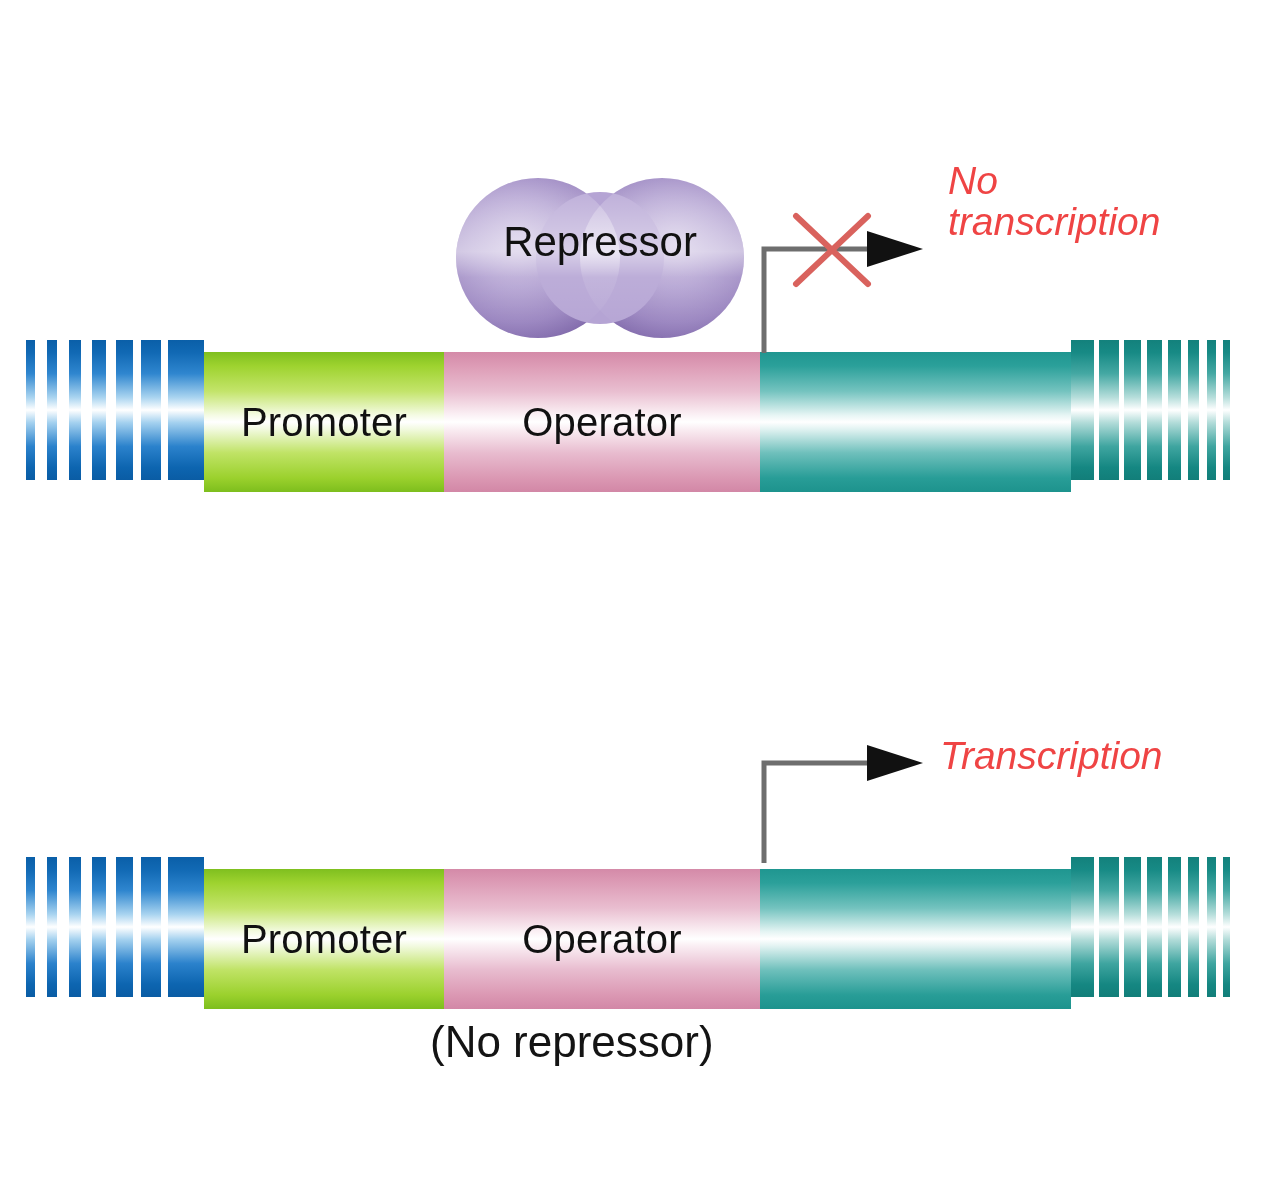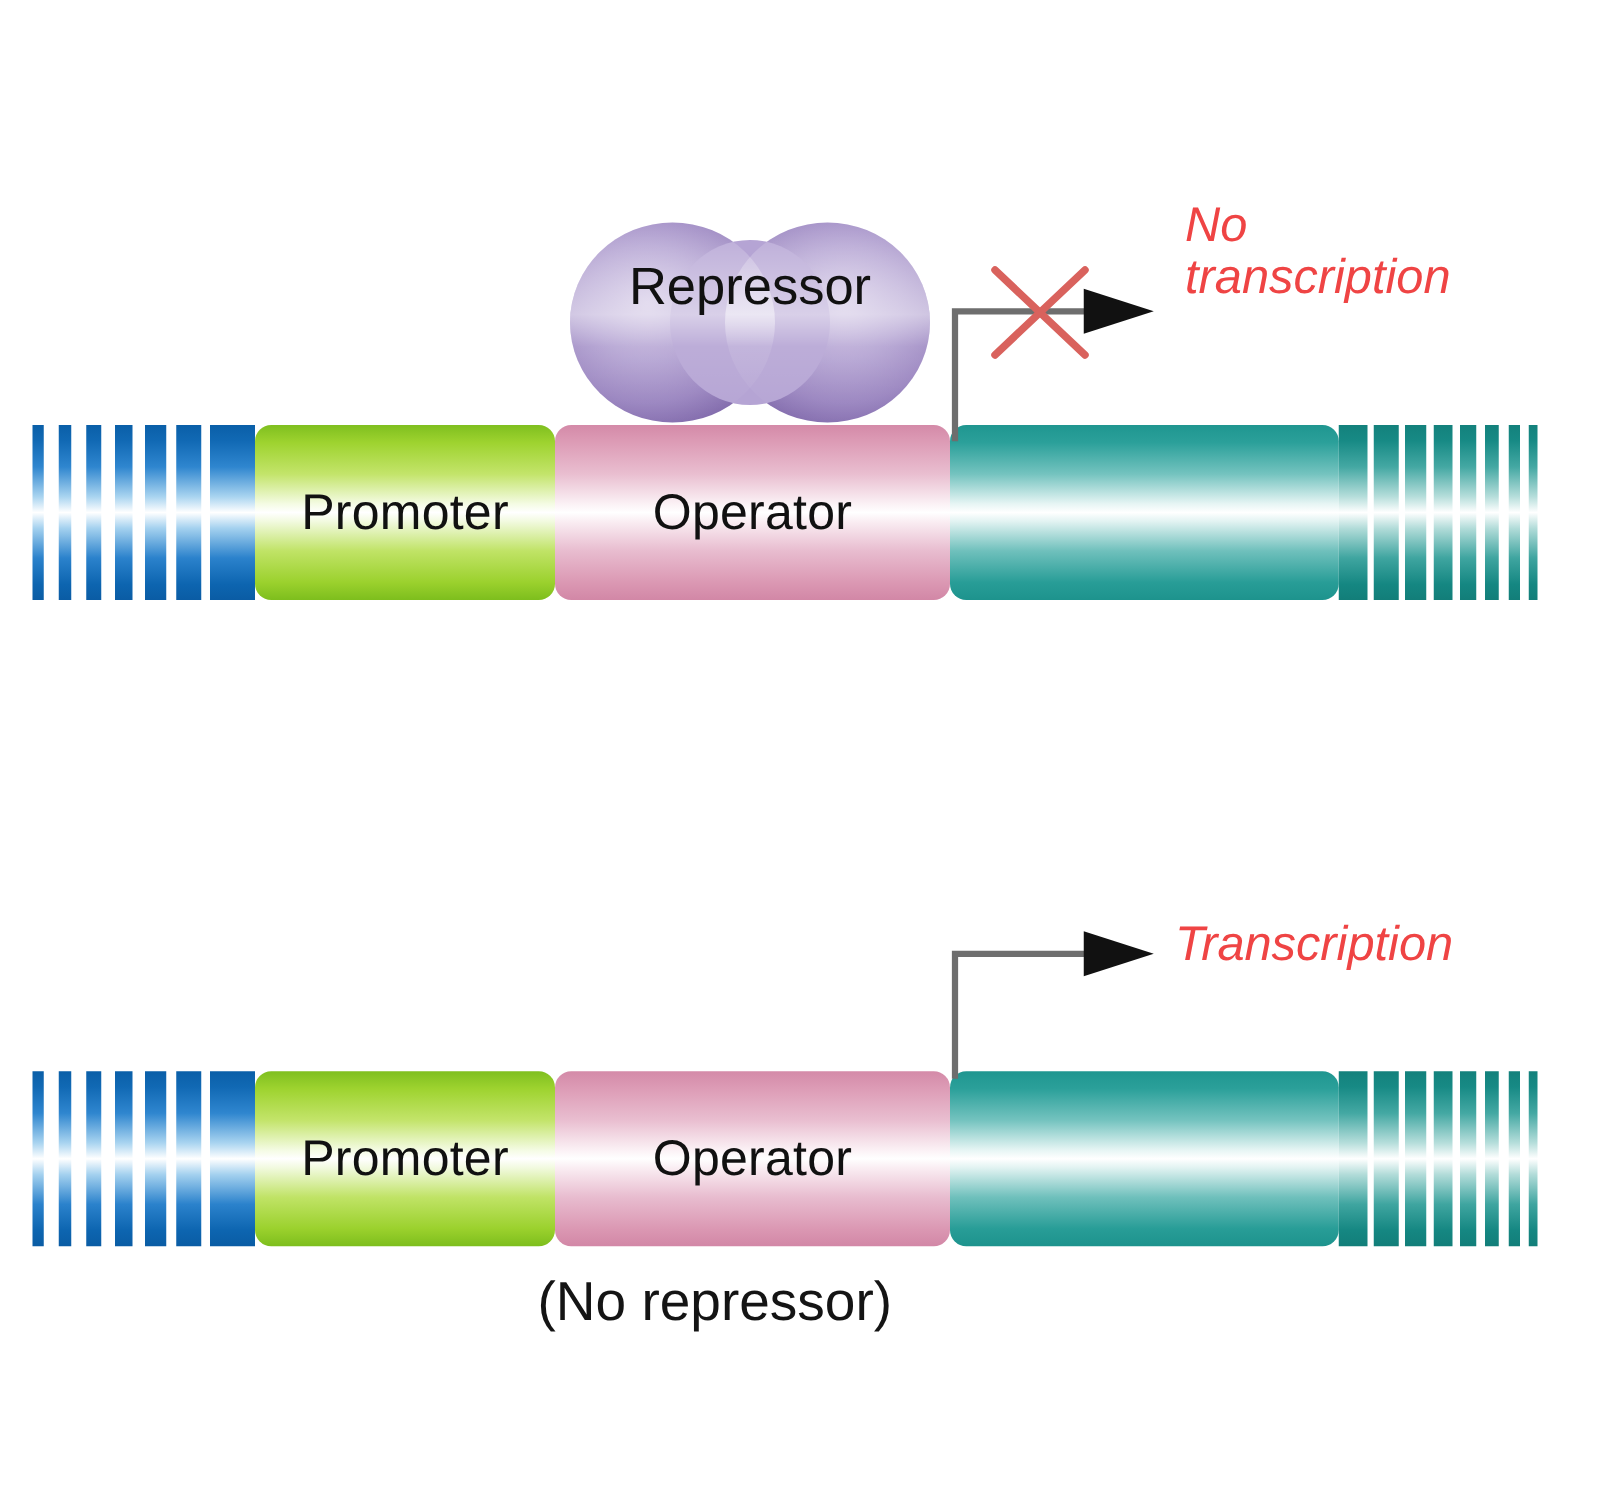"Repressor" span.repressor-label { top: 35px -> 48px }
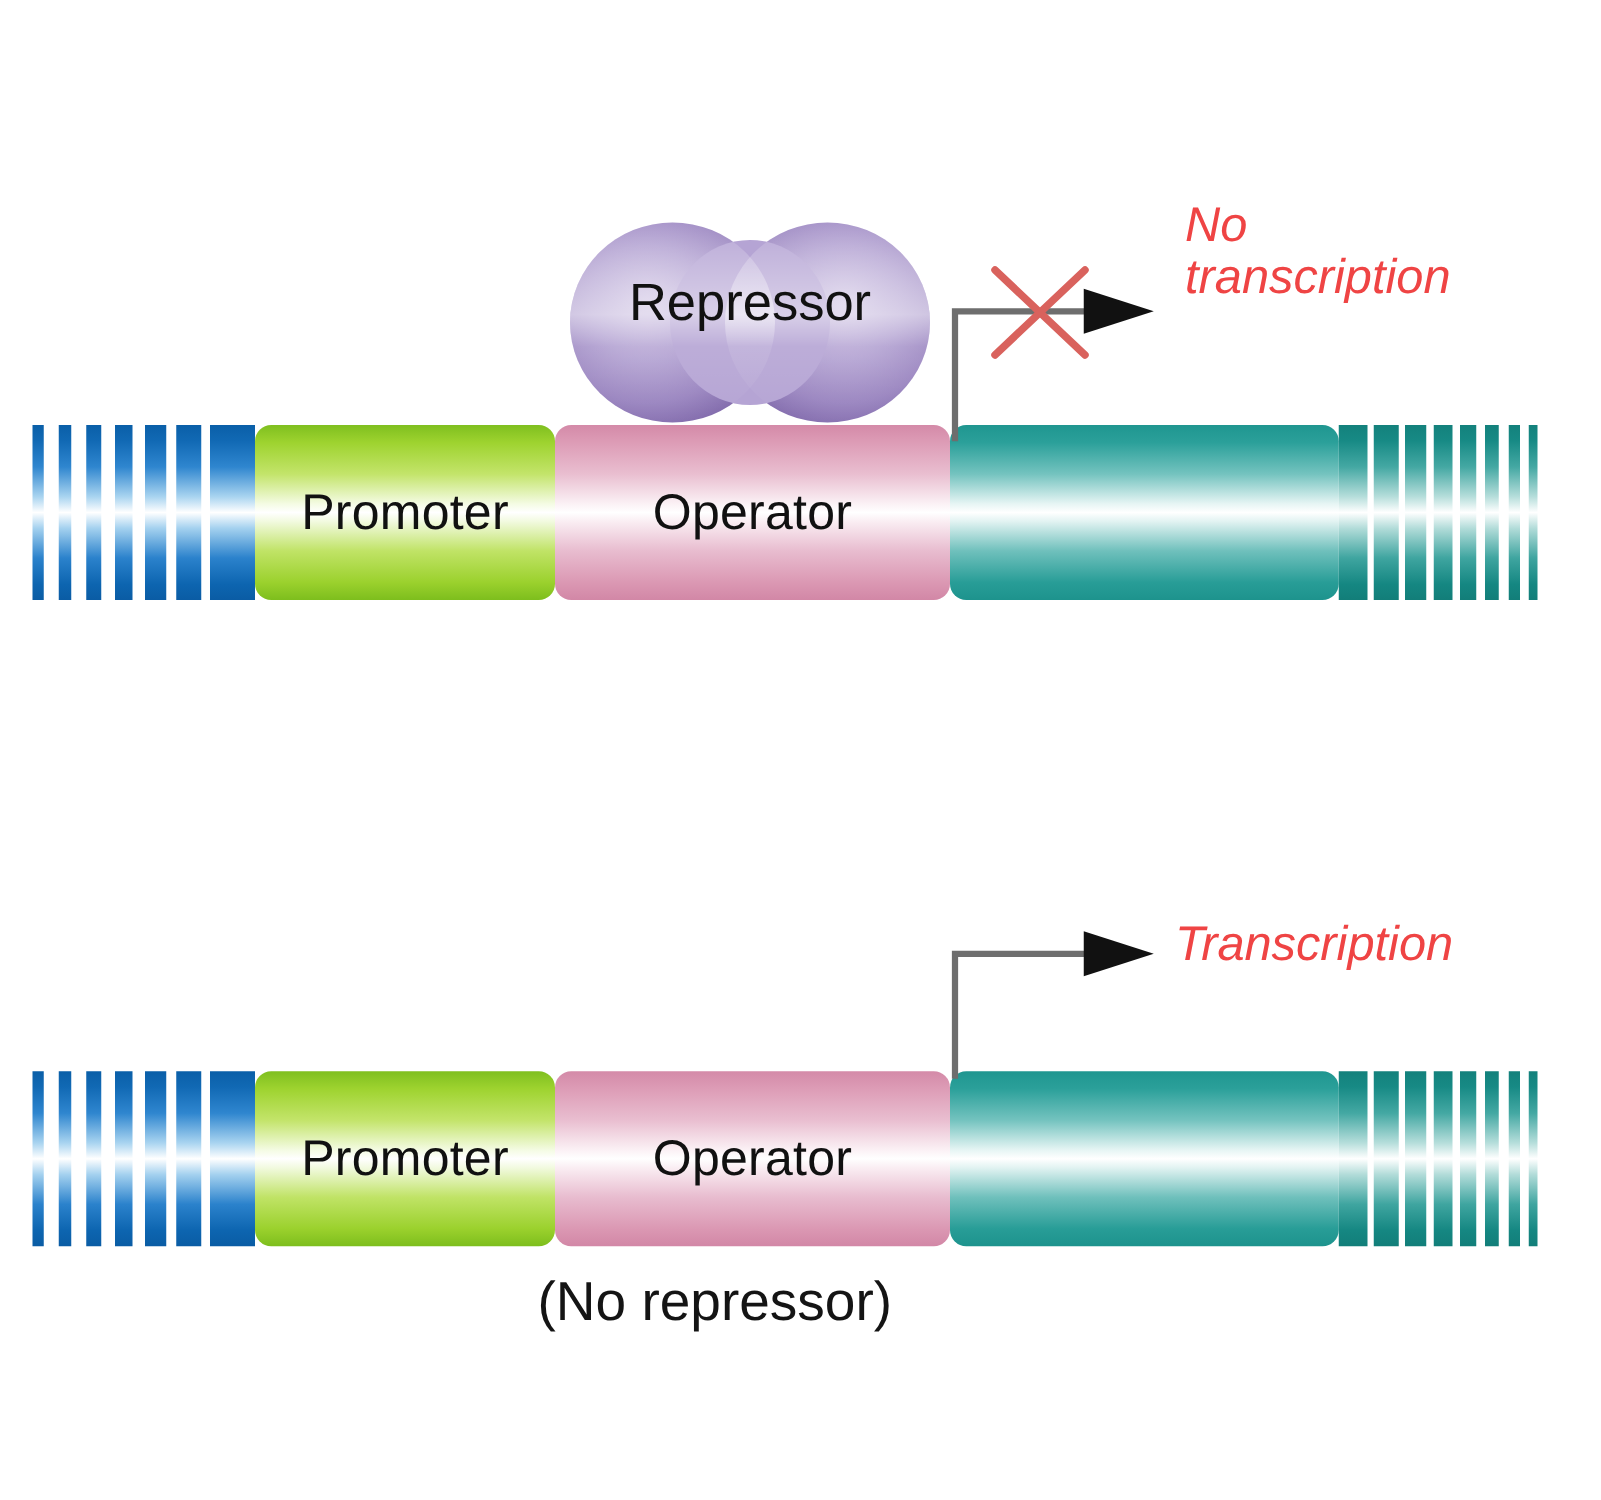"Promoter" .seg { border-radius: 13px -> none; top: 0 -> 12px }
